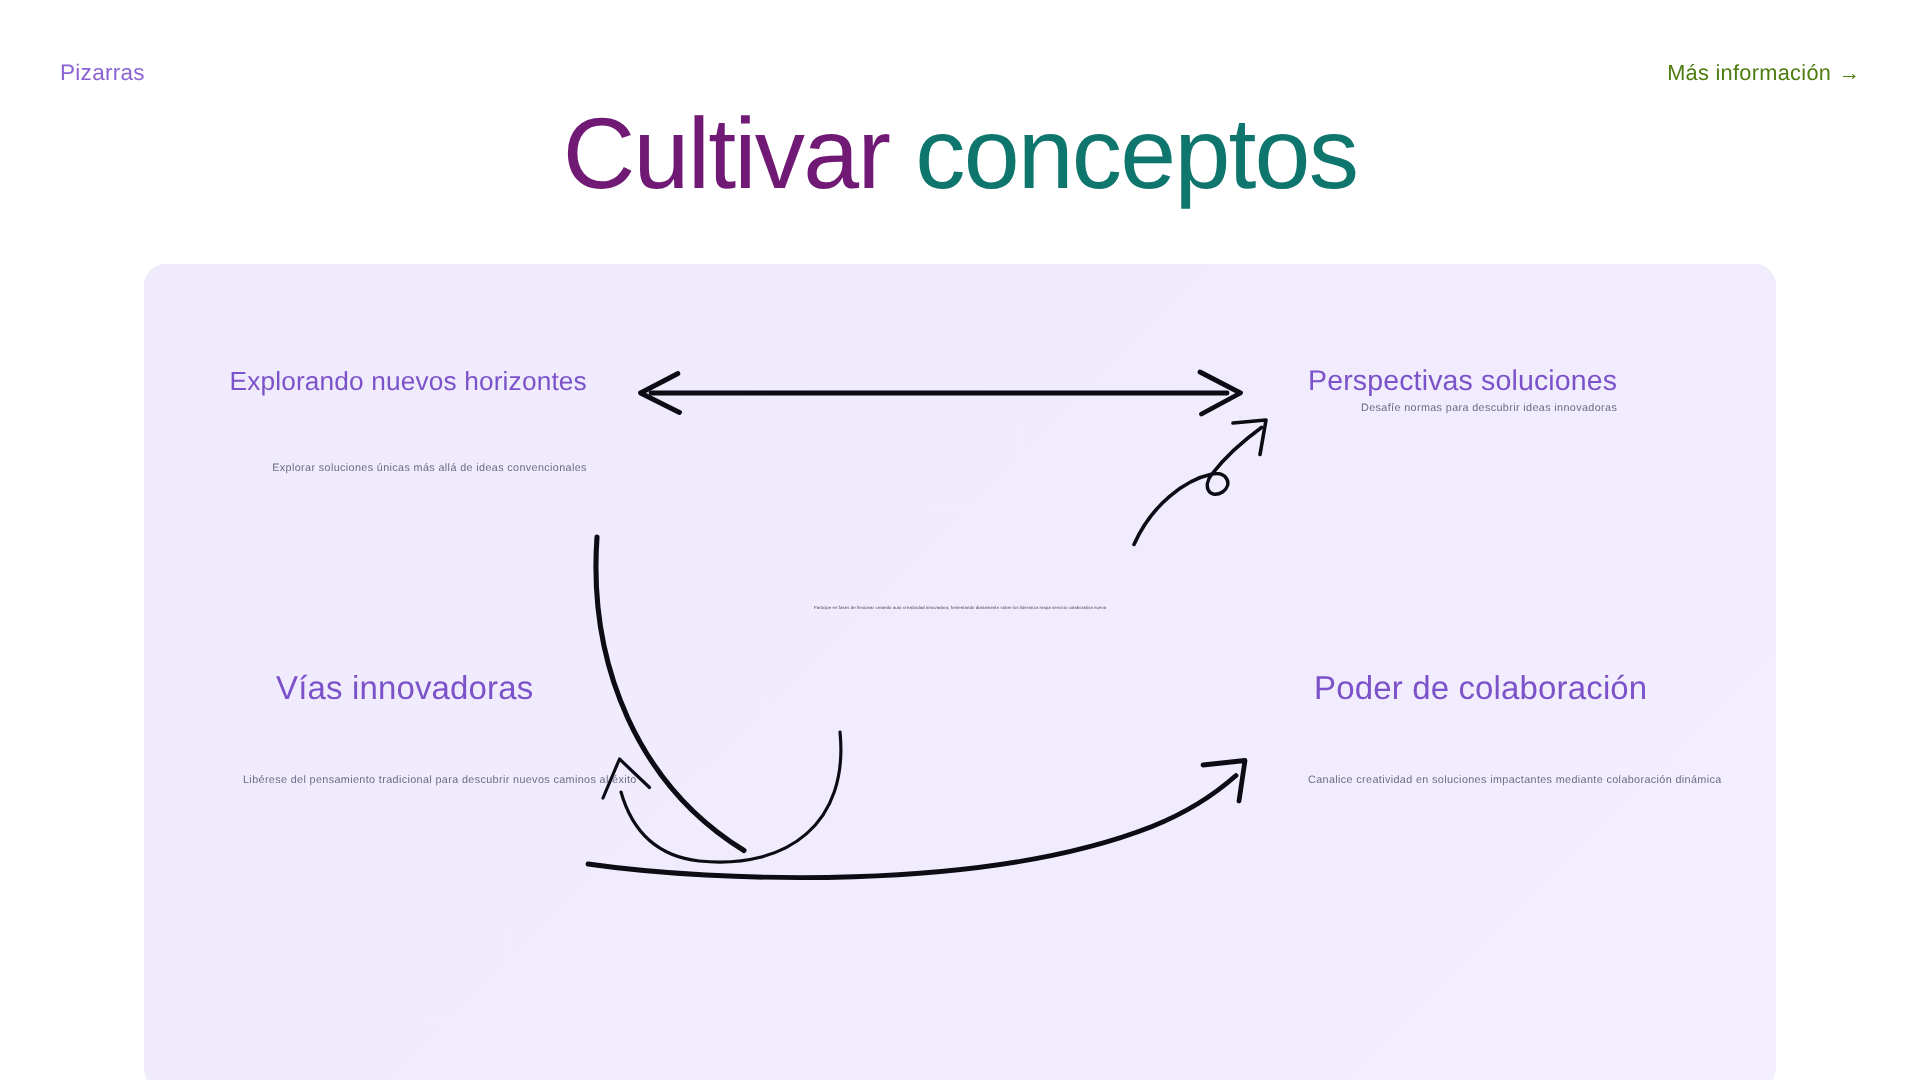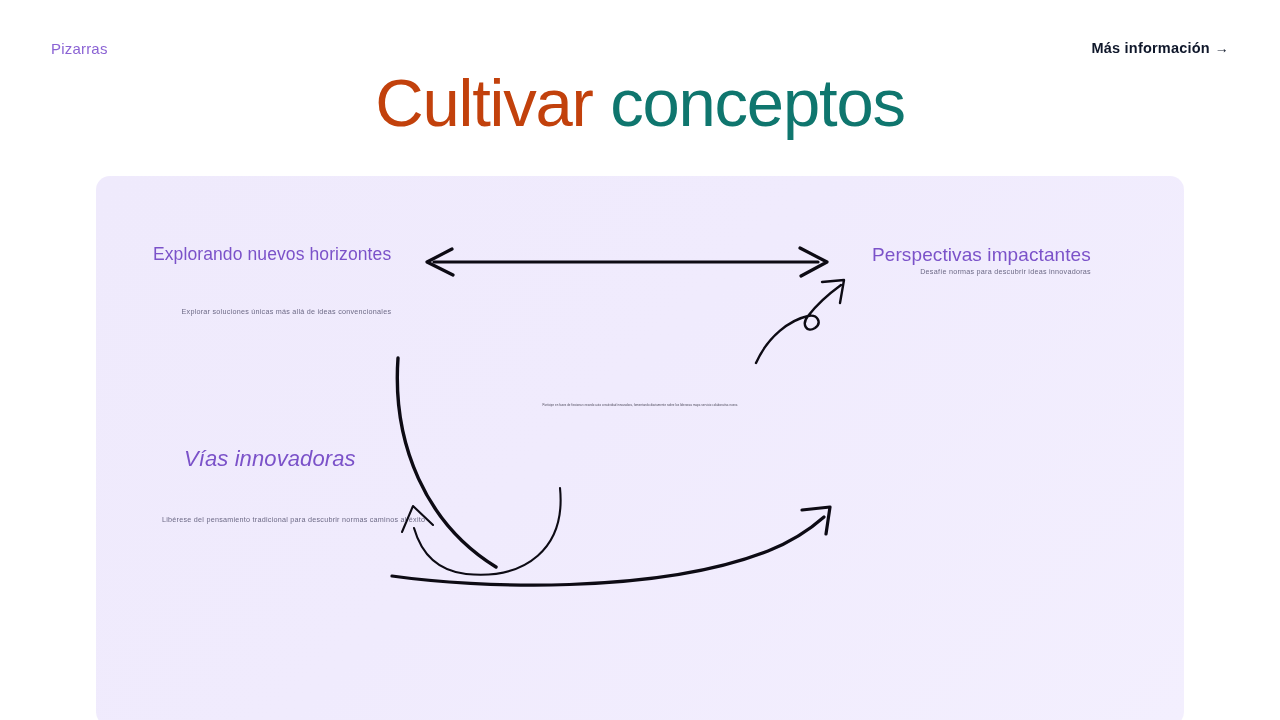"Pizarras" .topbar { padding: 0 51px -> 0 40px }
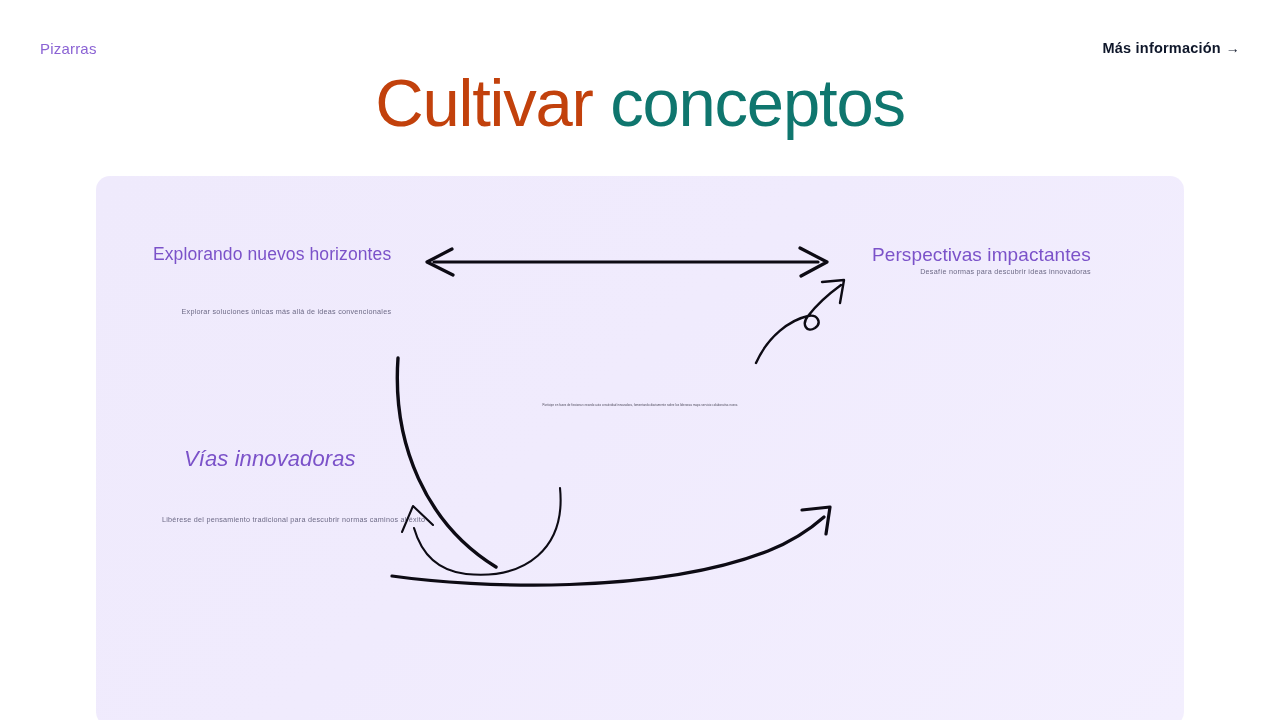"Más información →" .more-link { color: #0f172a -> #4d7c0f; font-weight: 700 -> 400 }
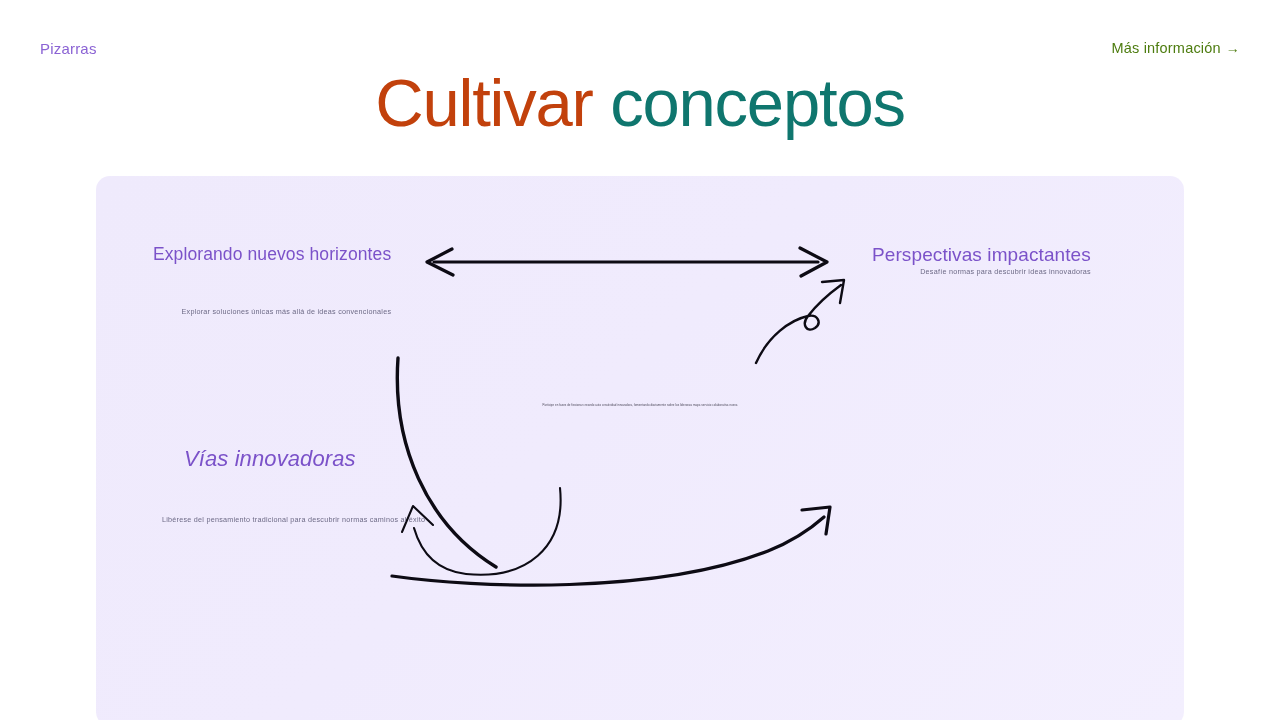"Cultivar" .title .t-dark { color: #c2410c -> #701a75 }
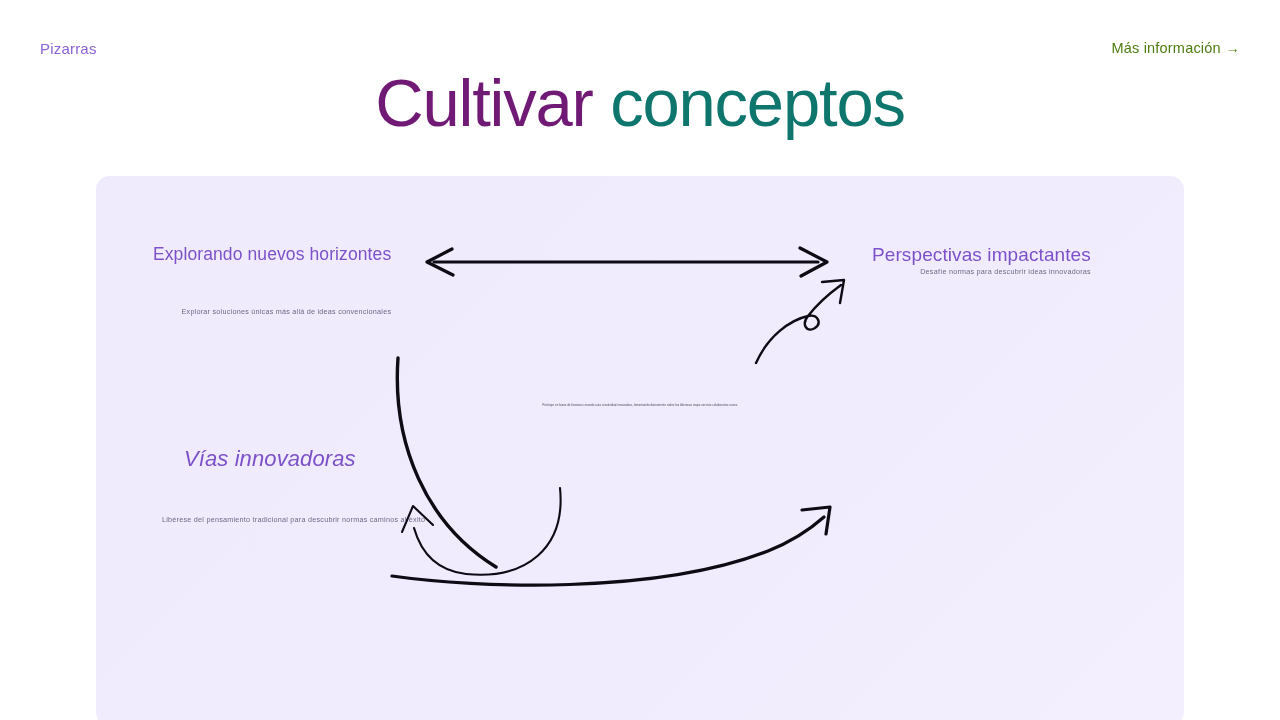"Perspectivas impactantes" div.q-title { text: impactantes -> soluciones }
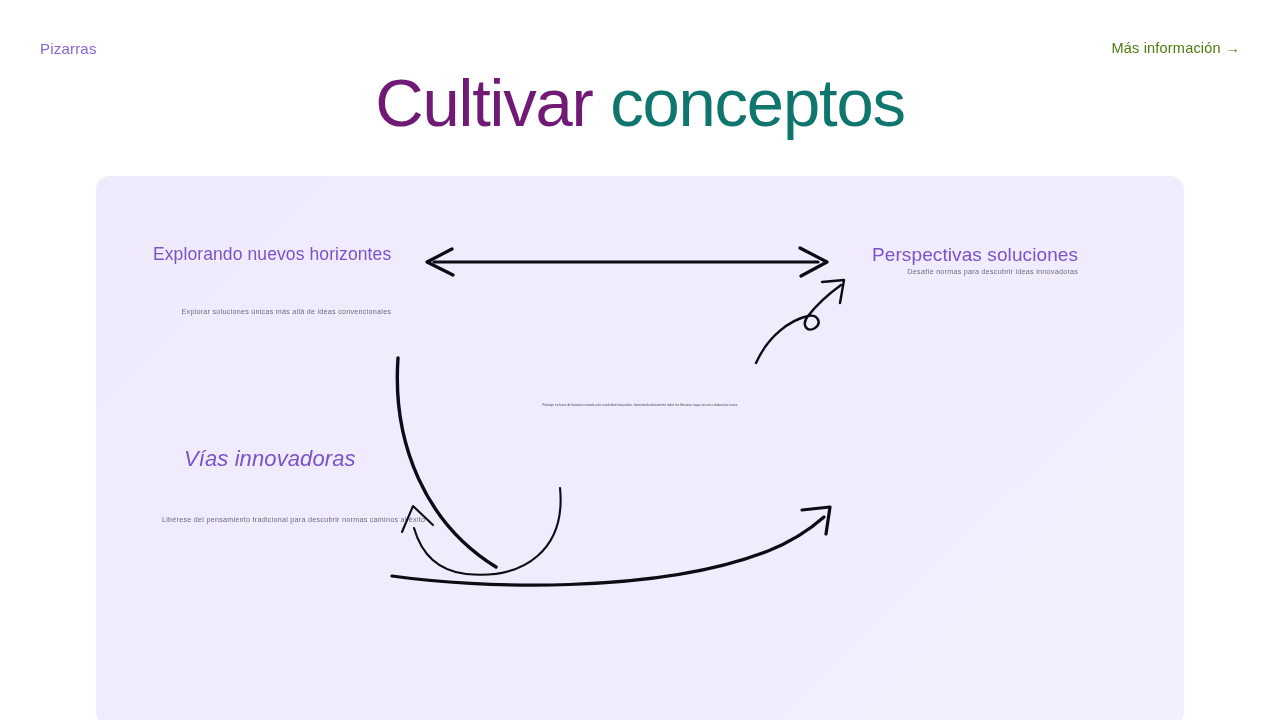"Vías innovadoras" #quad-bl .q-title { font-style: italic -> none }
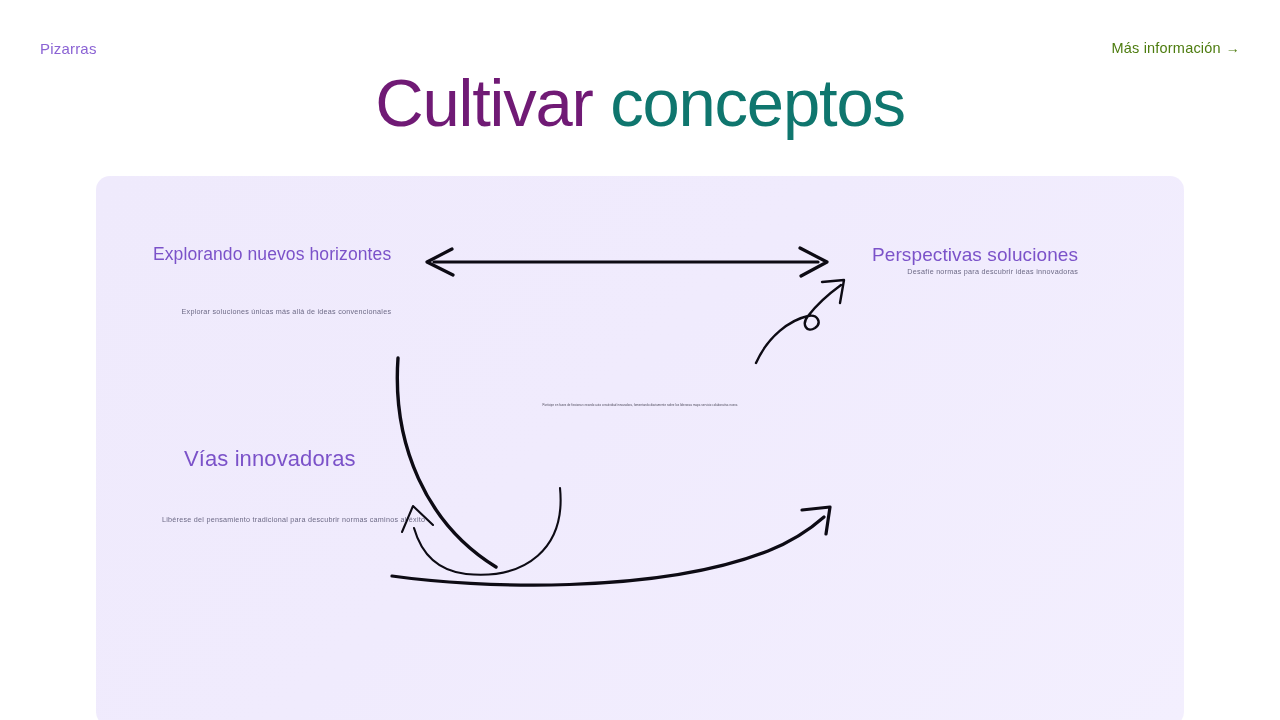"Poder de colaboración" div.quad { html: none -> <div> <div>Poder de colaboración</div> <div>Canalice creatividad en soluciones impactantes mediante colaboración dinámica</div> </div> }
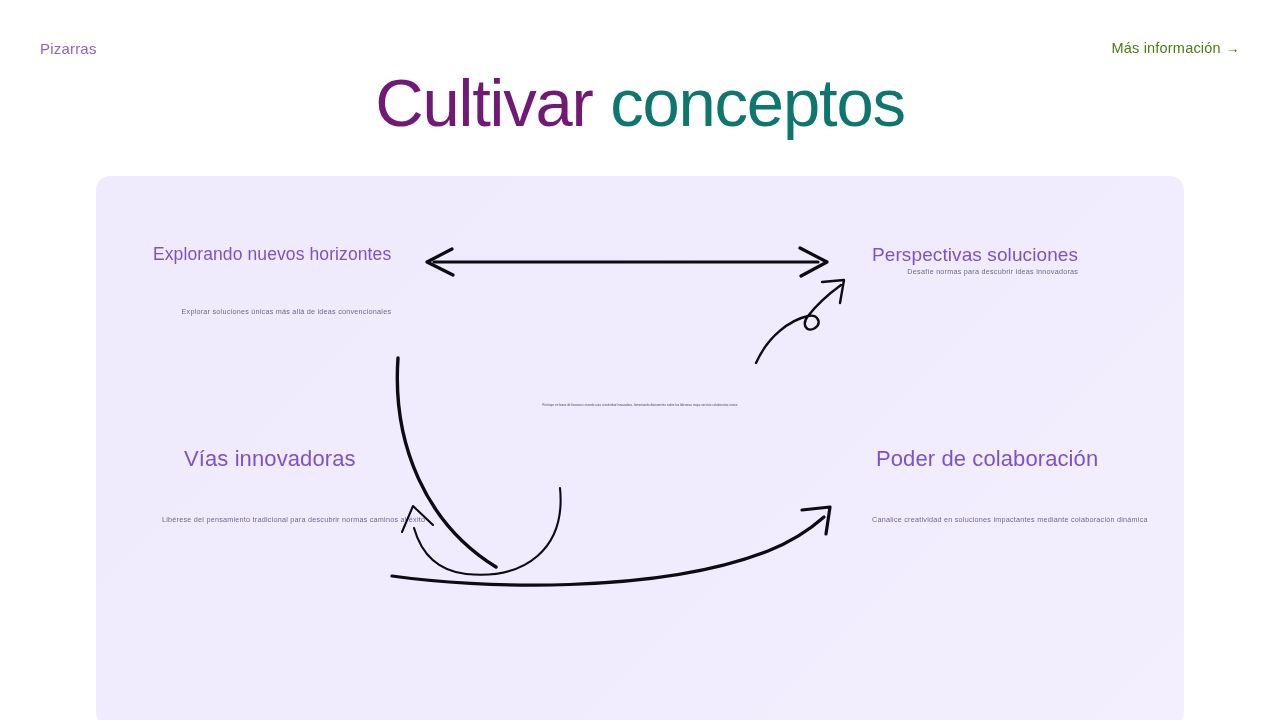"Libérese del pensamiento tradicional" div.q-desc { text: normas -> nuevos }
